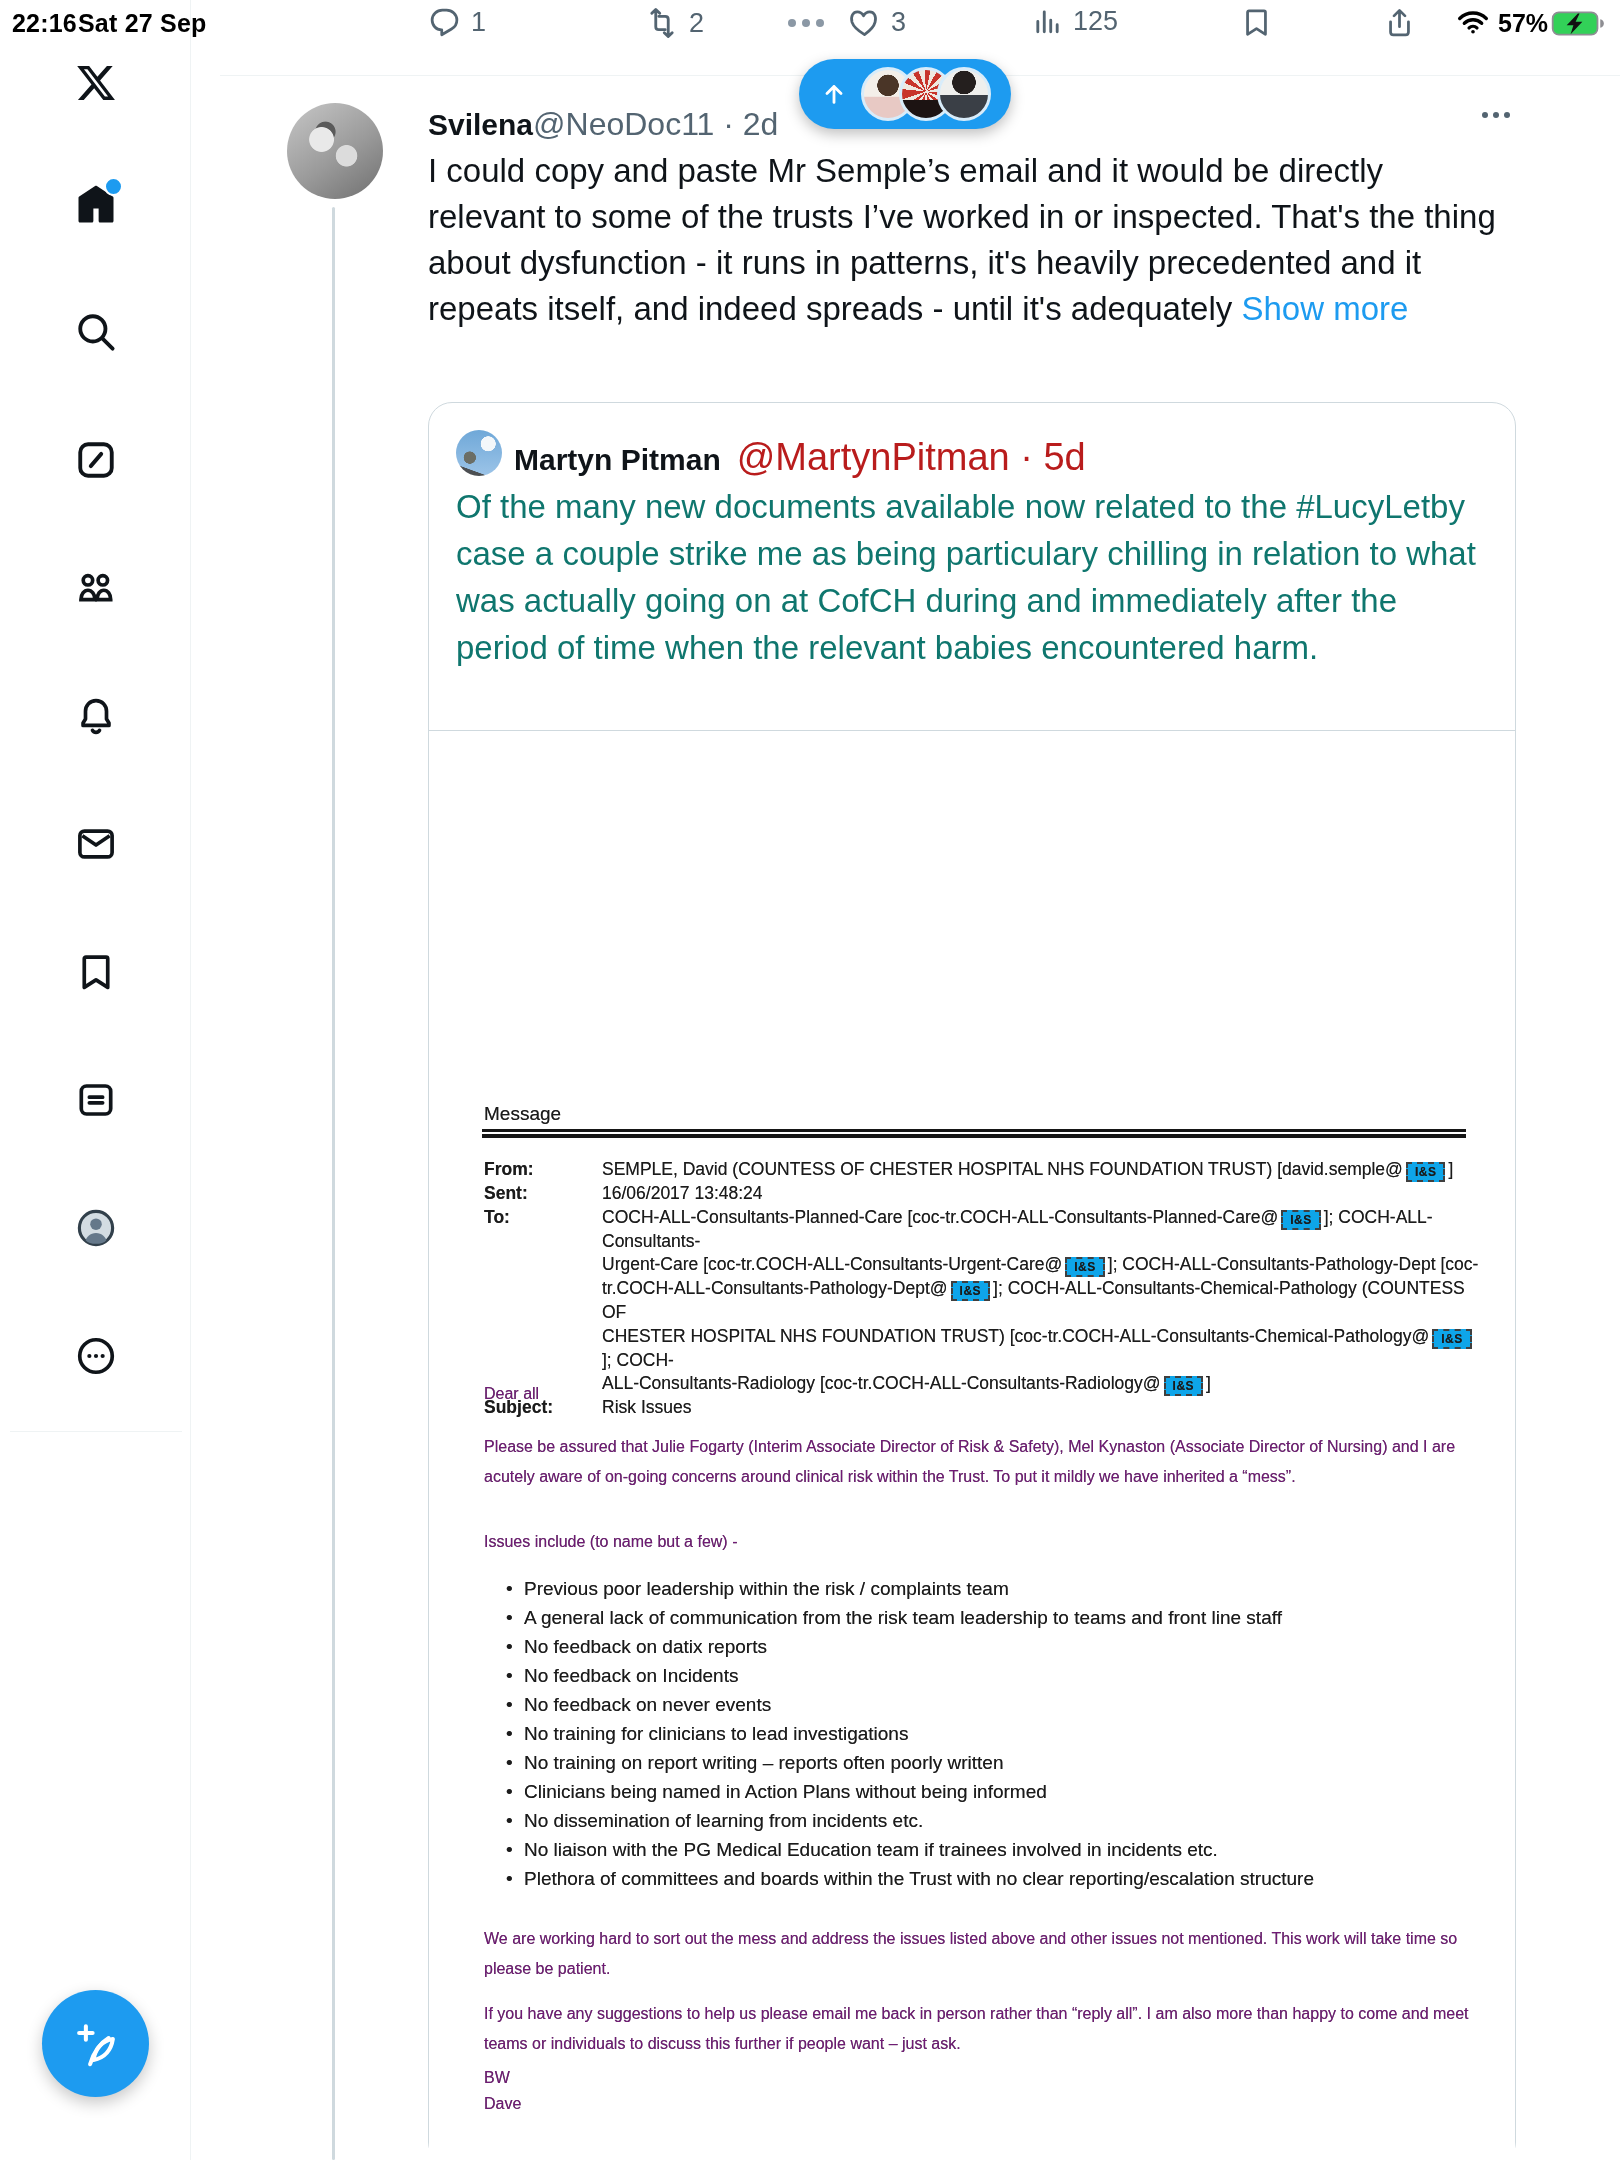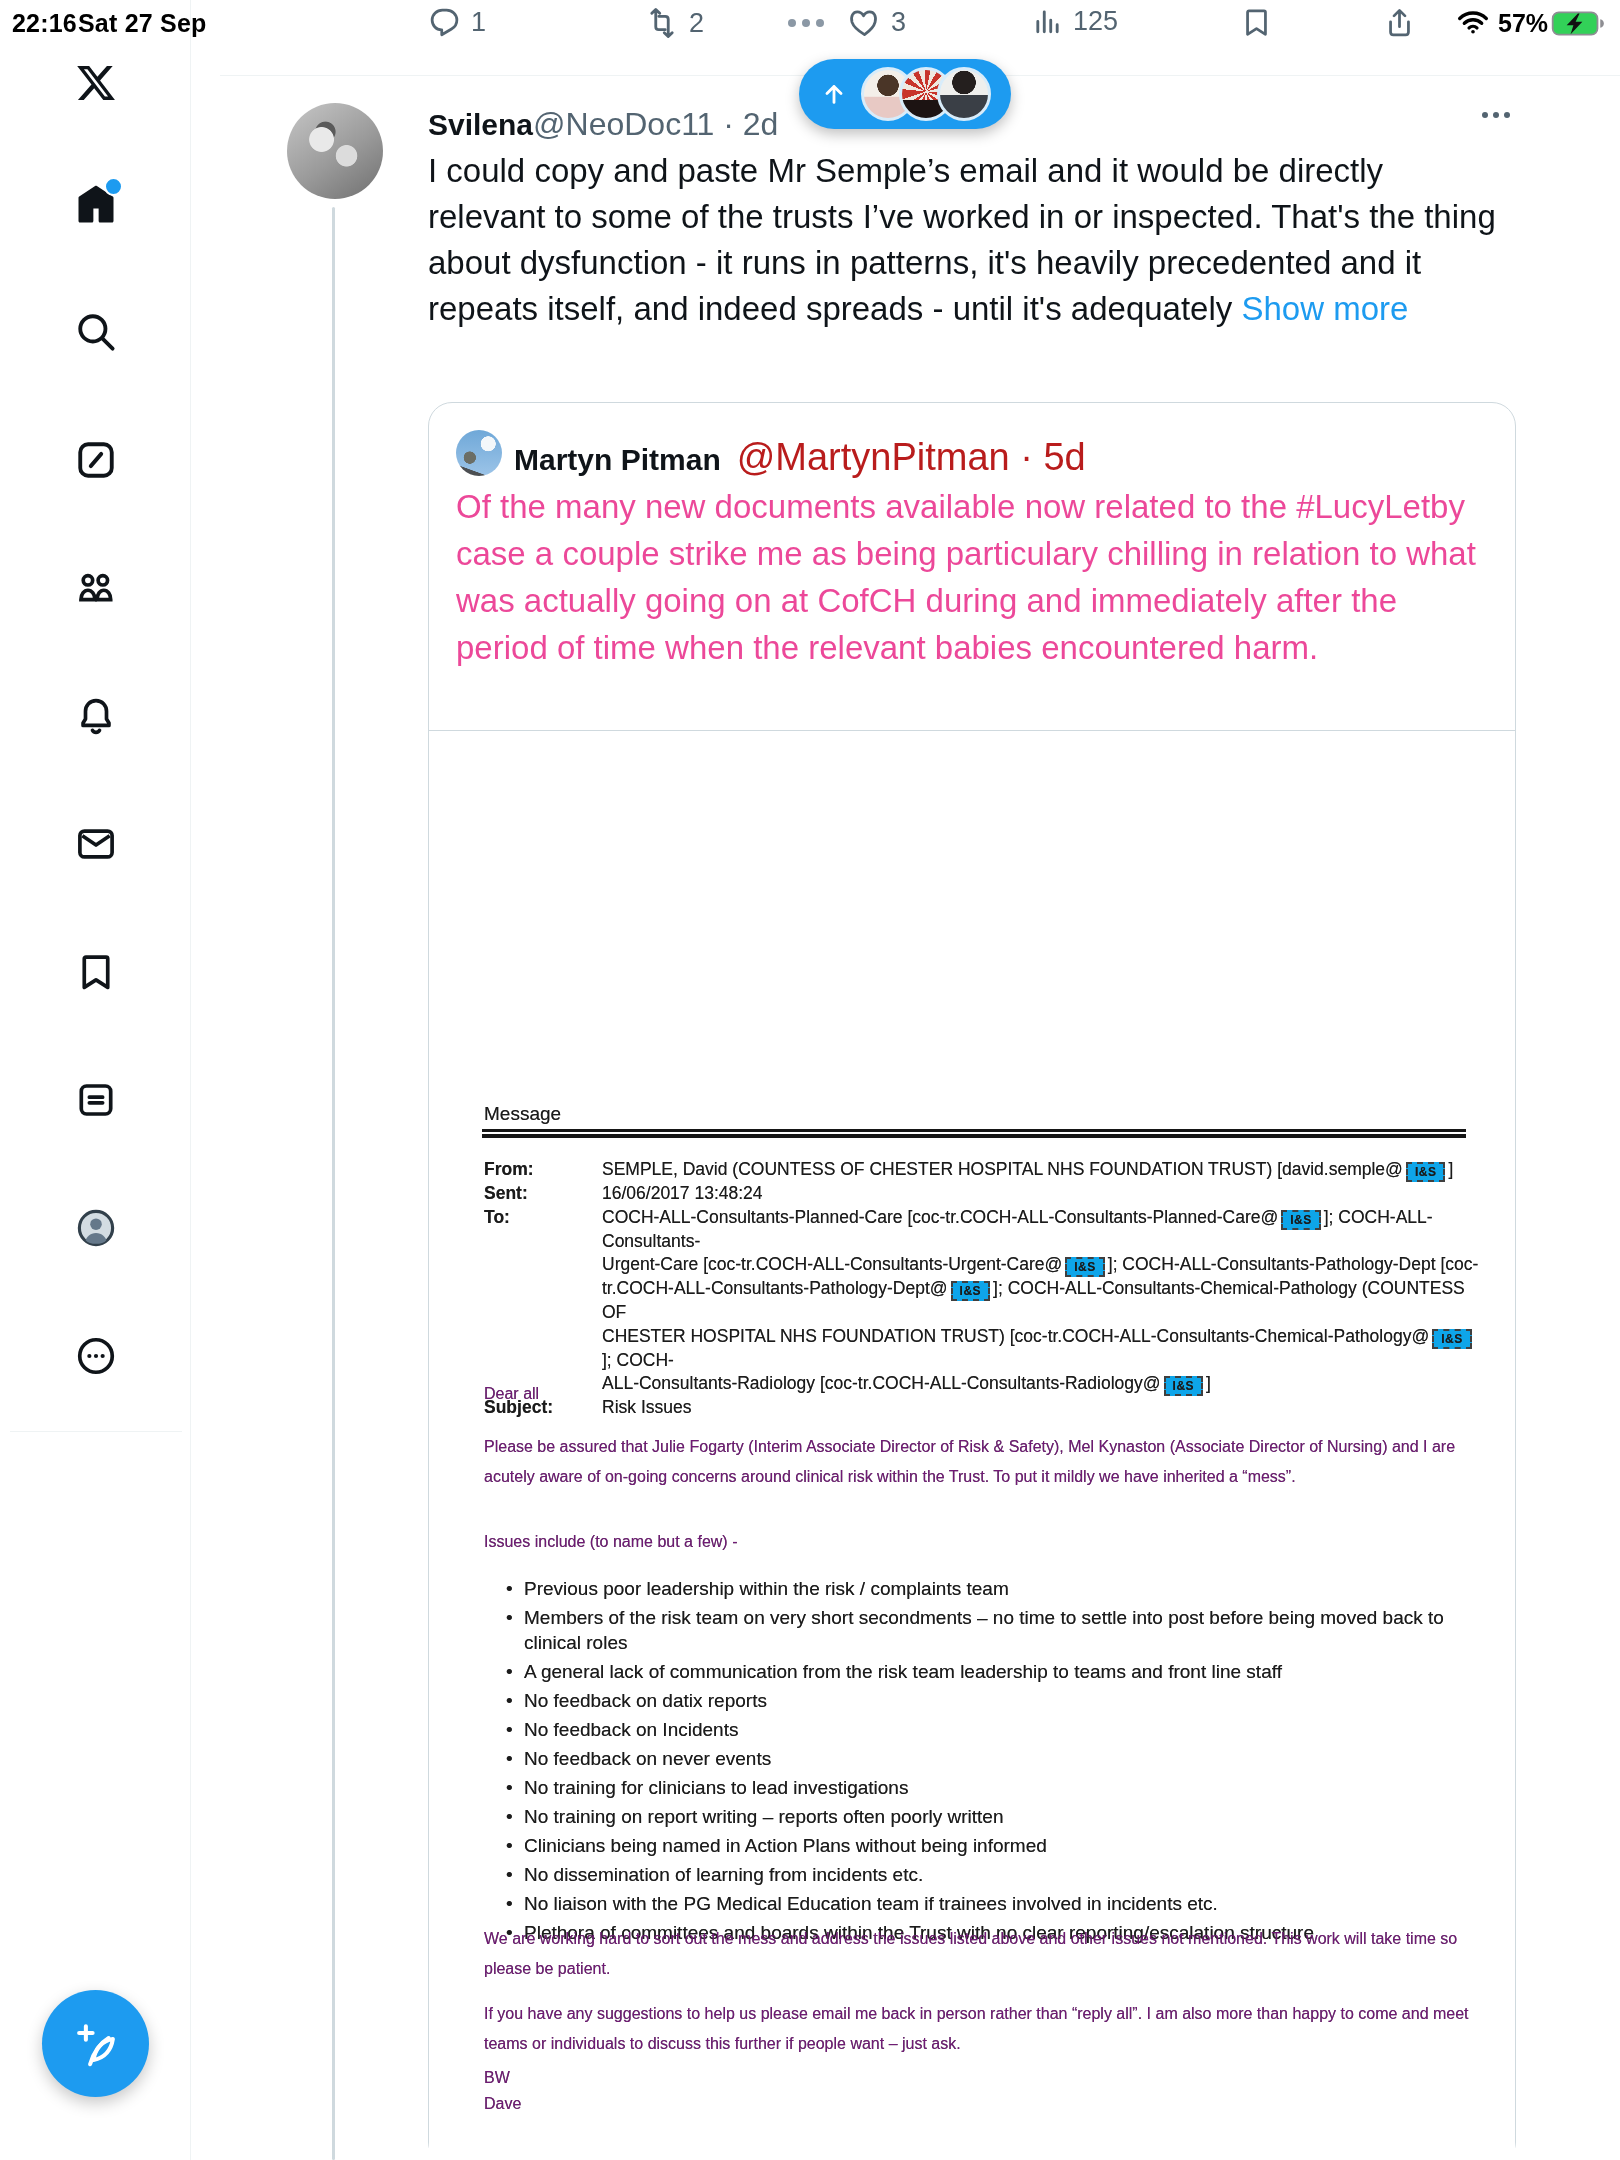"Of the many new documents" .q-text { color: #ec4899 -> #0f766e }
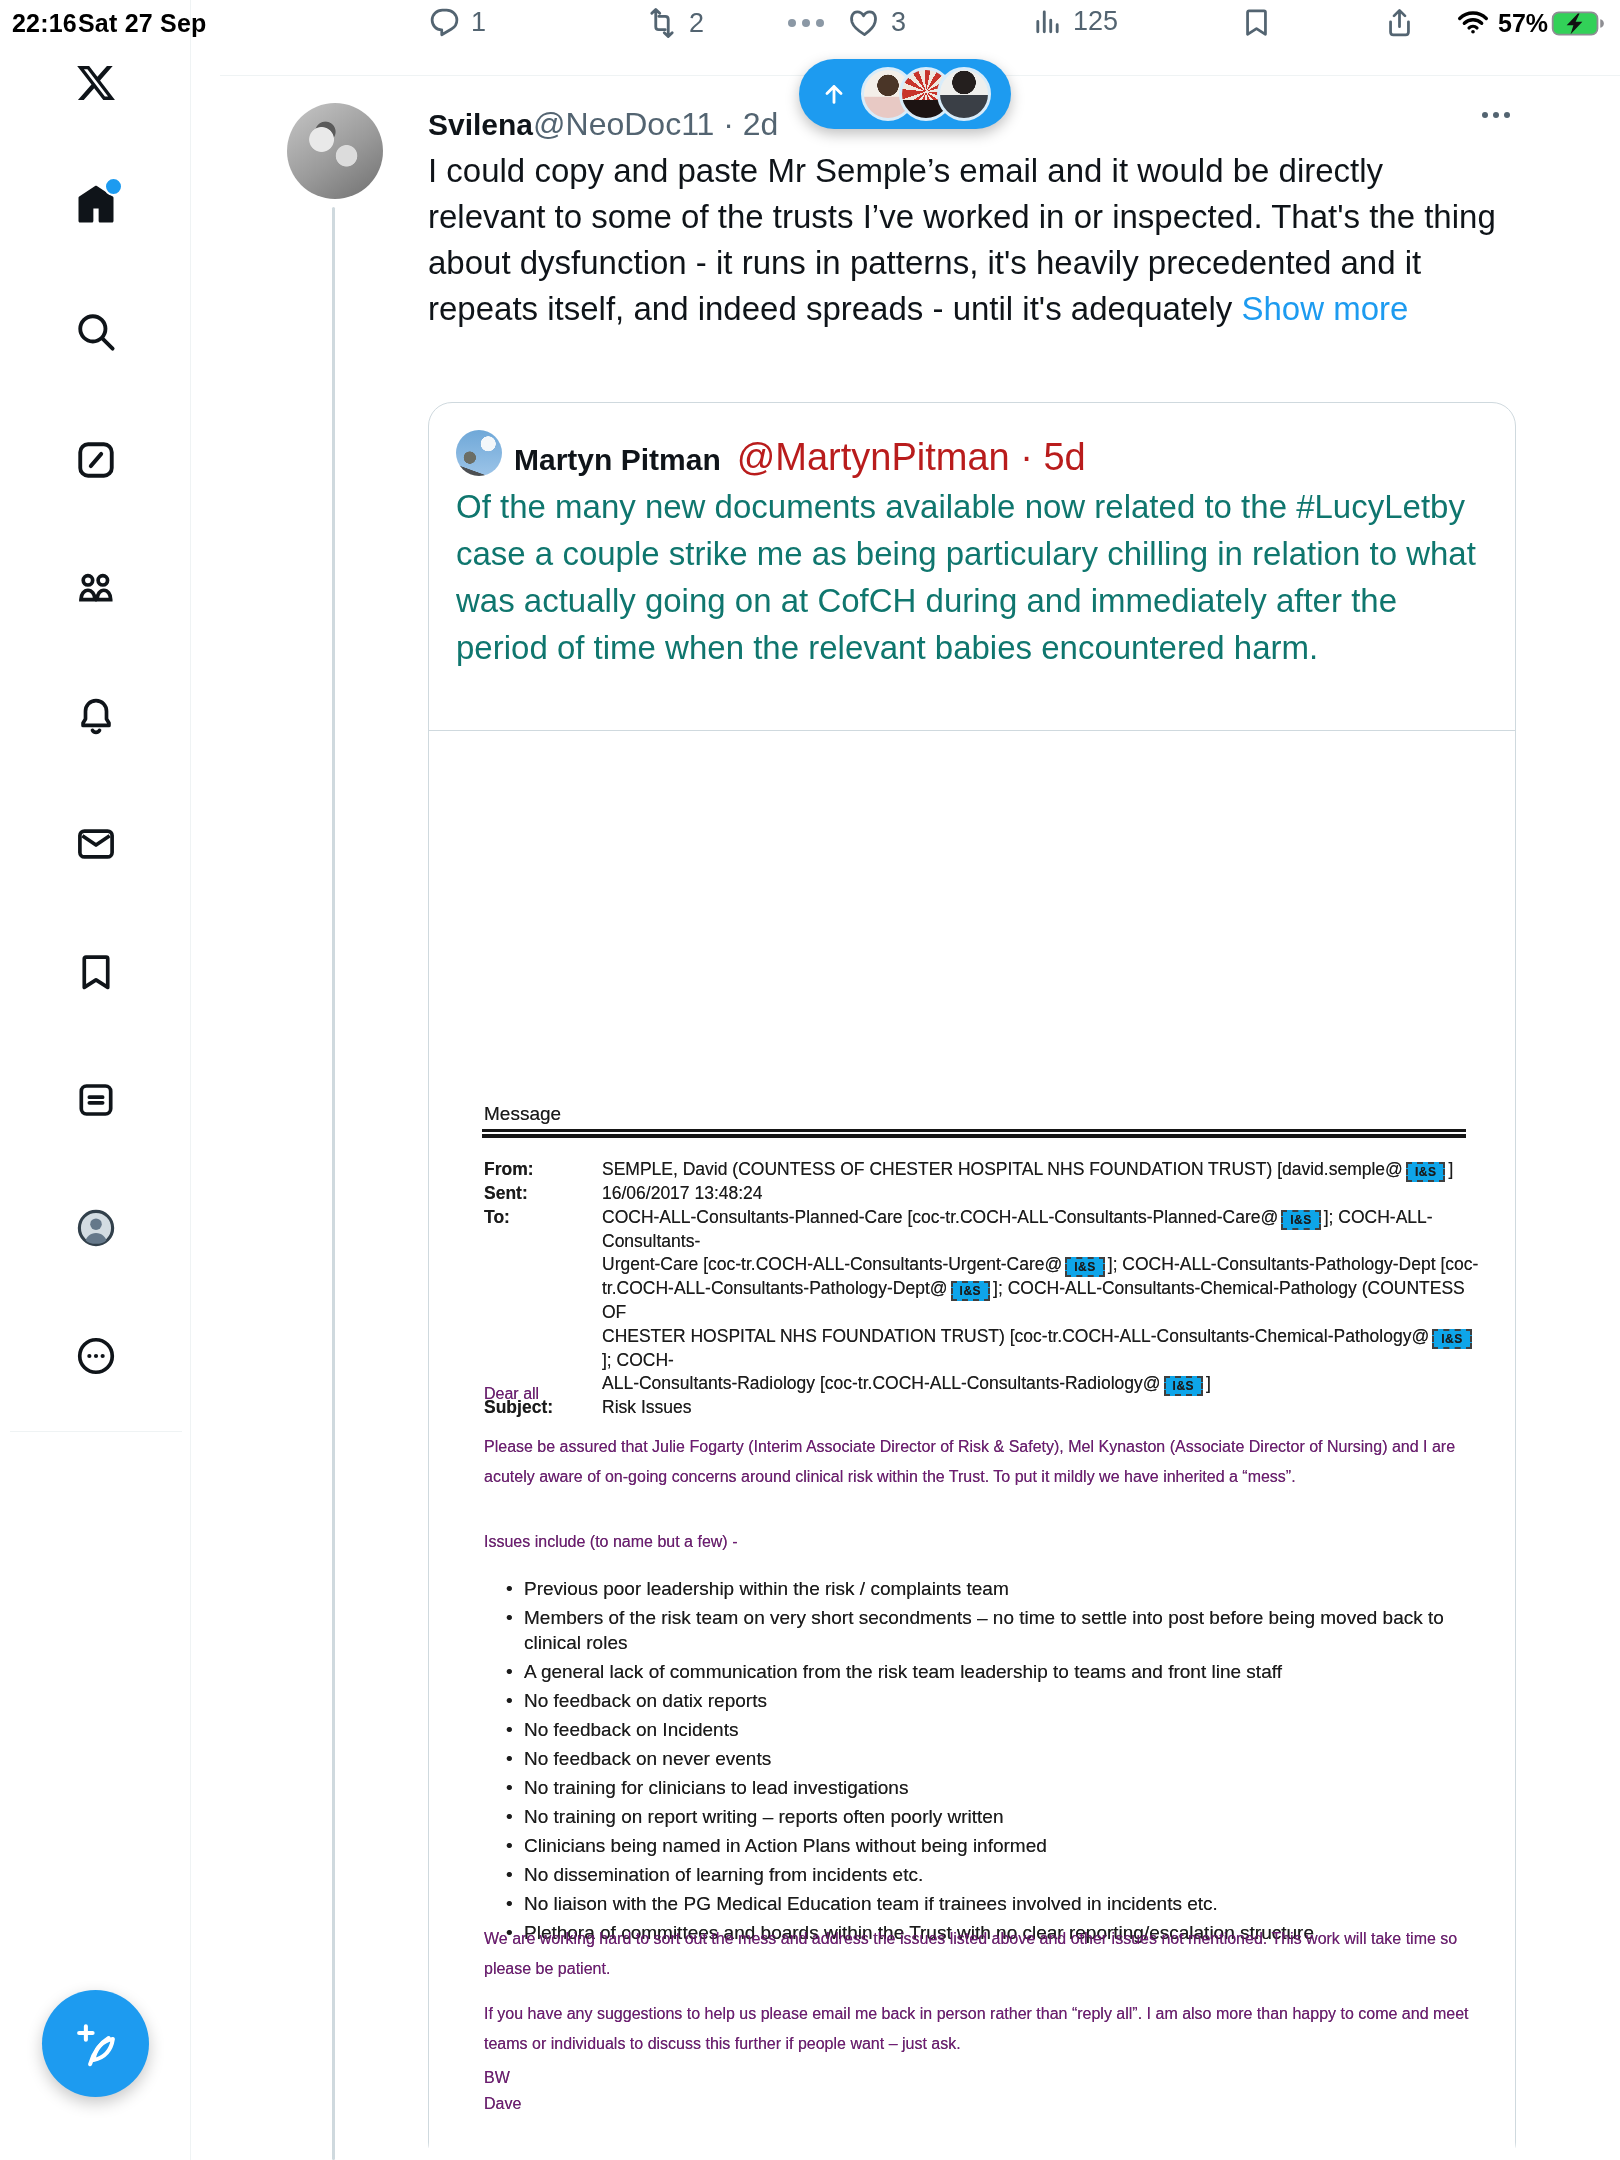"Members of the risk team" li { html: <li>Members of the risk team on very short secondments – no time to settle into post before being moved back to clinical roles</li> -> none }
